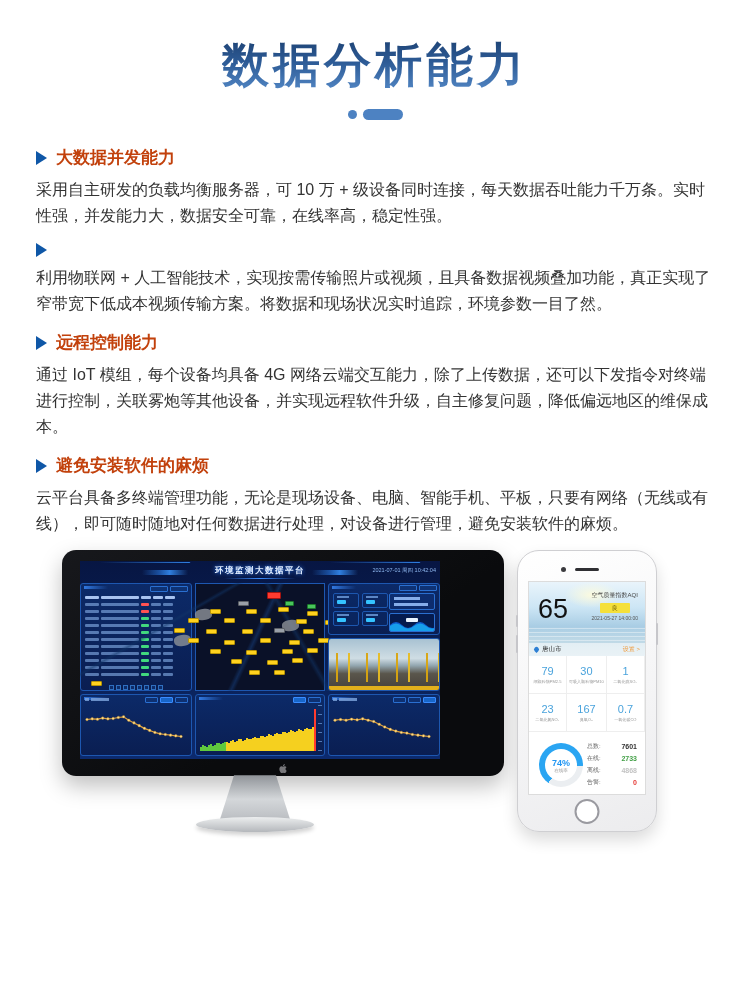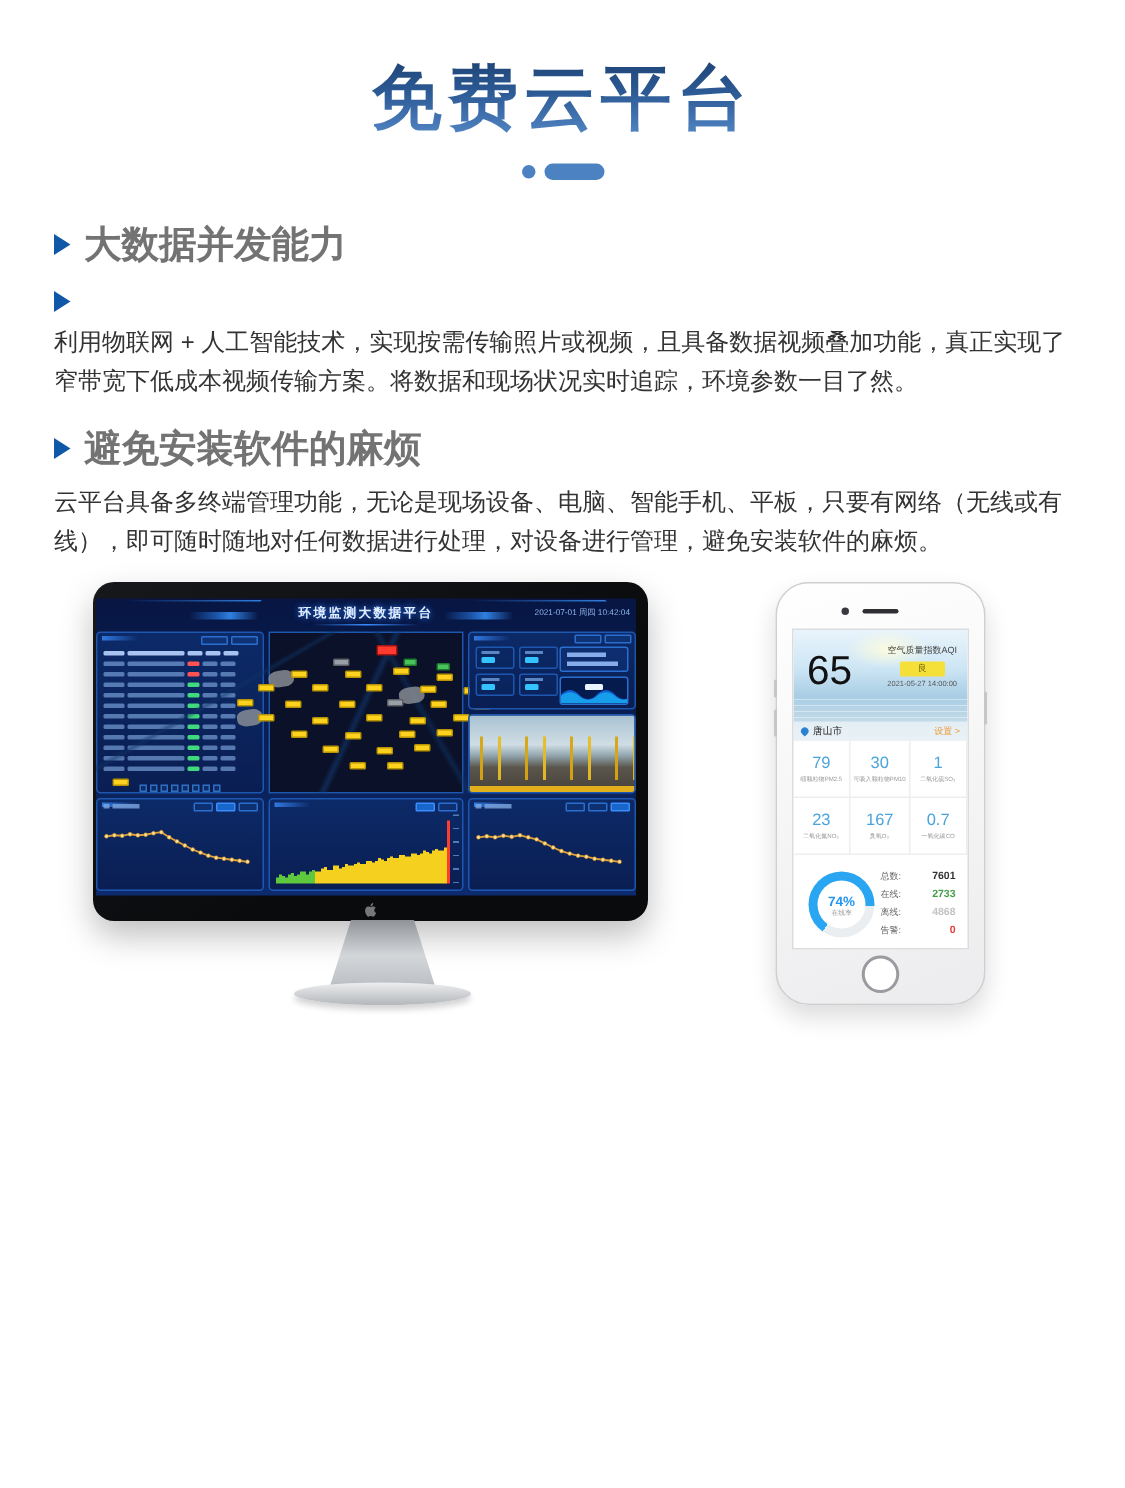"免费云平台" h1 { text: 免费云平台 -> 数据分析能力 }
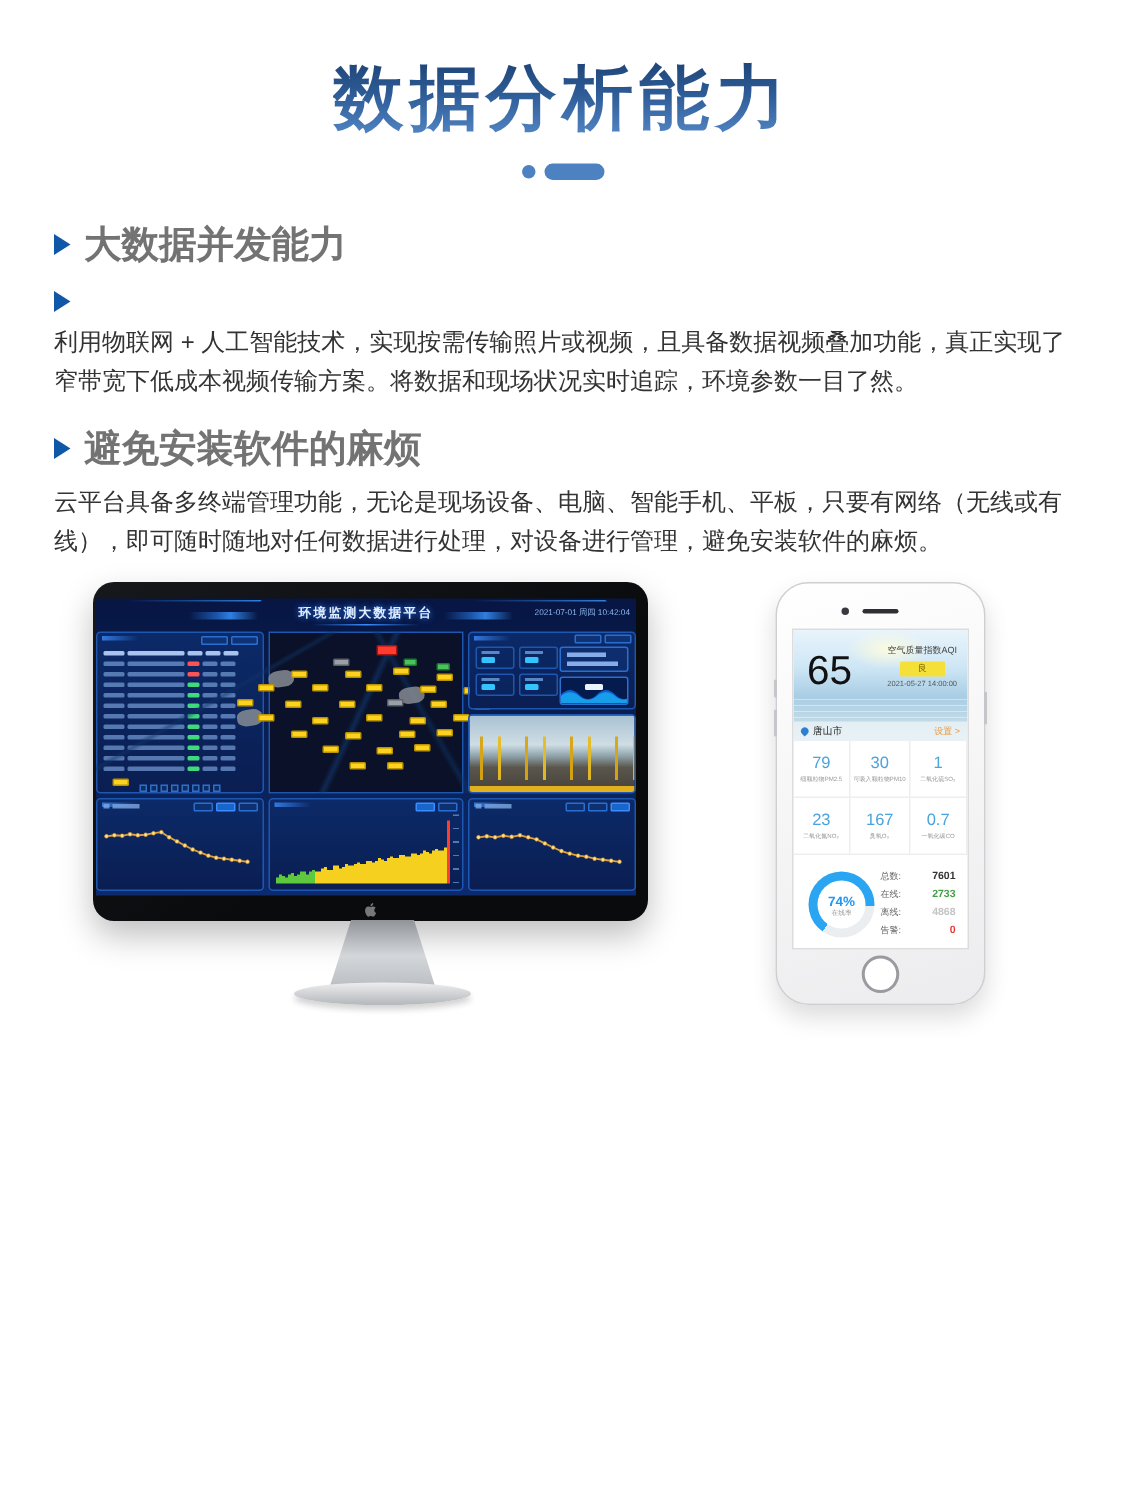"大数据并发能力" .feature h2 { color: #737373 -> #c2410c; font-size: 25px -> 17px }
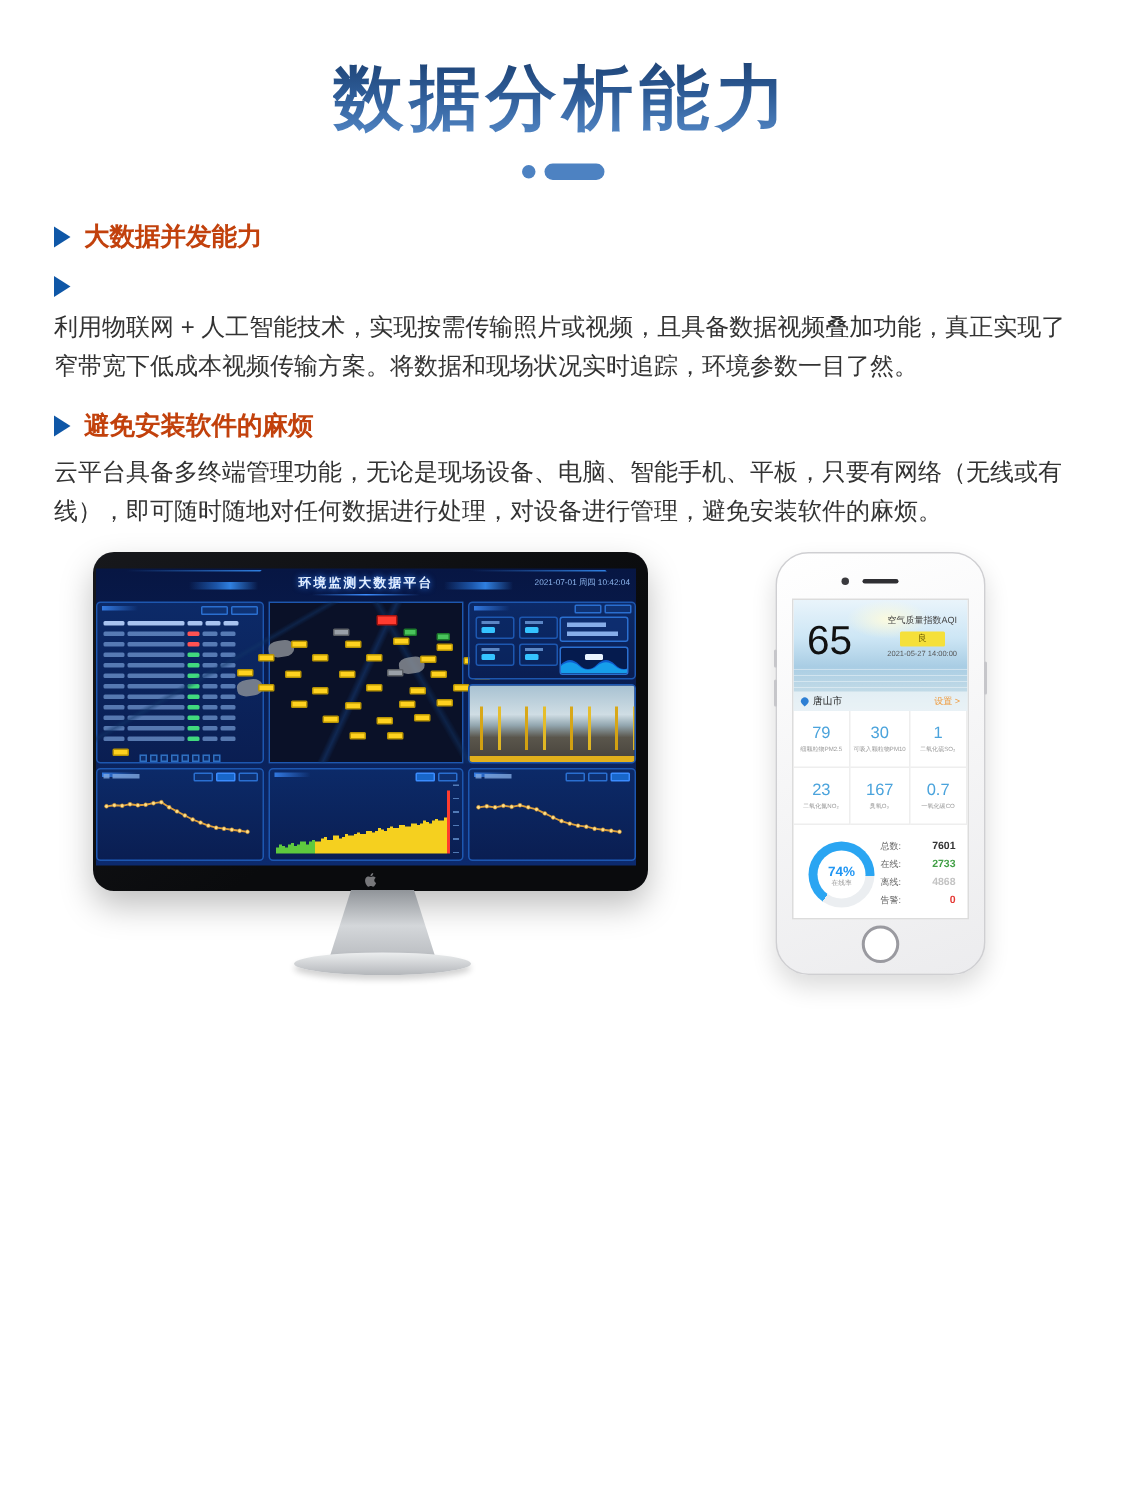"采用自主研发的负载均衡服务器，可 10 万 +" p { html: none -> <p>采用自主研发的负载均衡服务器，可 10 万 + 级设备同时连接，每天数据吞吐能力千万条。实时性强，并发能力大，数据安全可靠，在线率高，稳定性强。</p> }
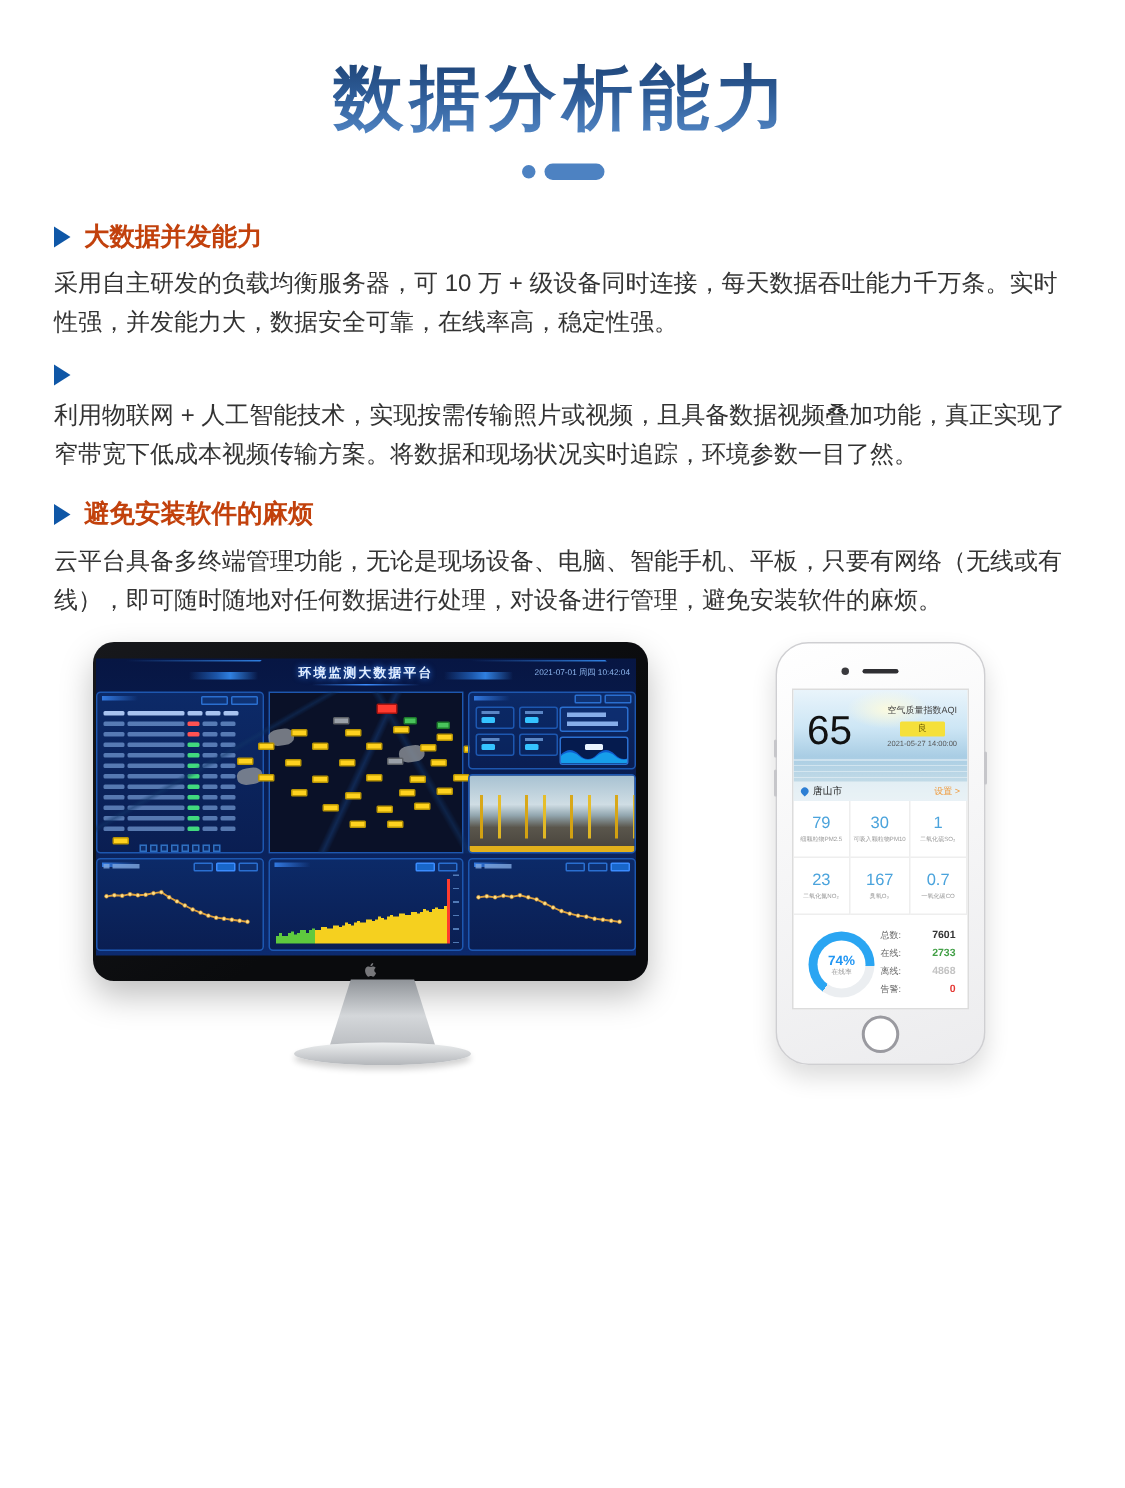"远程控制能力" div.feature { html: none -> <div> <h2> <span></span> <span>远程控制能力</span> </h2> <p>通过 IoT 模组，每个设备均具备 4G 网络云端交互能力，除了上传数据，还可以下发指令对终端进行控制，关联雾炮等其他设备，并实现远程软件升级，自主修复问题，降低偏远地区的维保成本。</p> </div> }
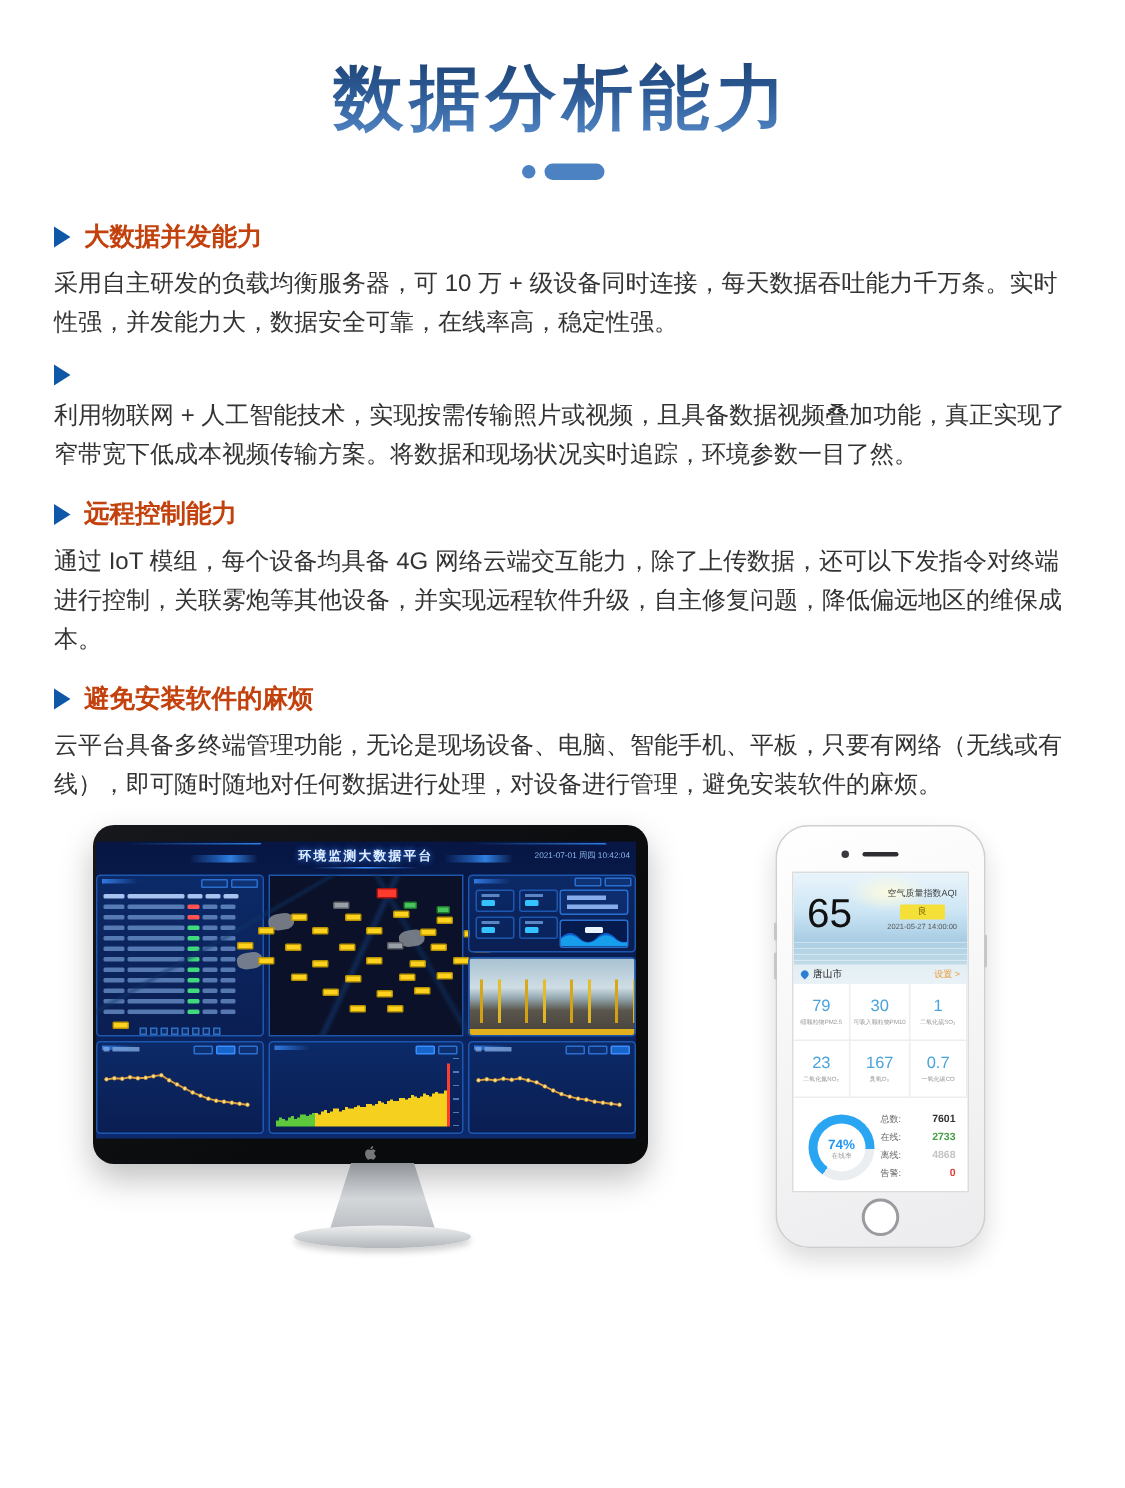"环境监测大数据平台" .monitor { padding: 11px 2px 17px -> 11px 18px 17px; width: 370px -> 442px }
